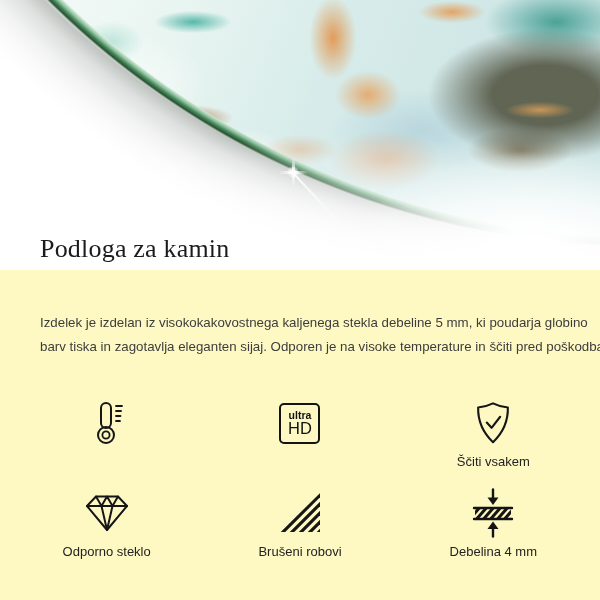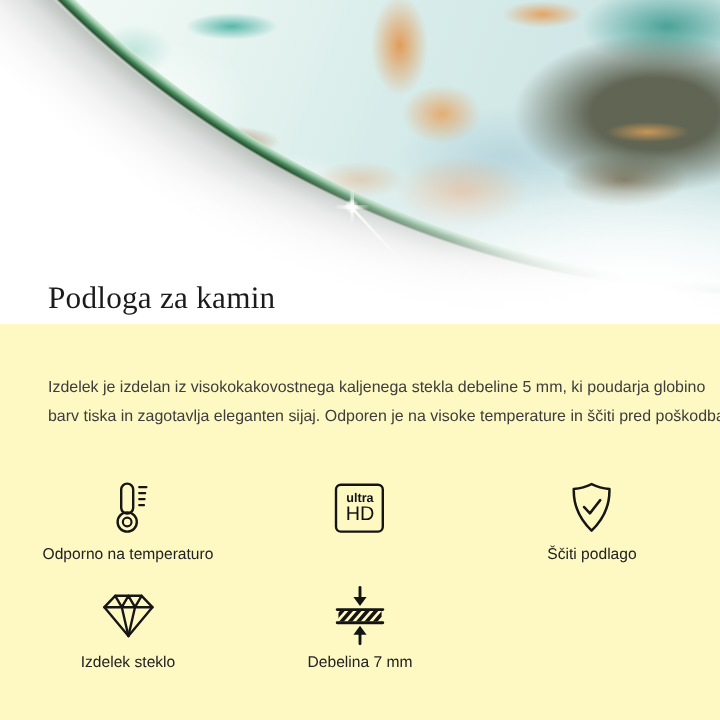"Odporno na temperaturo" div.label { html: <div>Odporno na temperaturo</div> -> none }
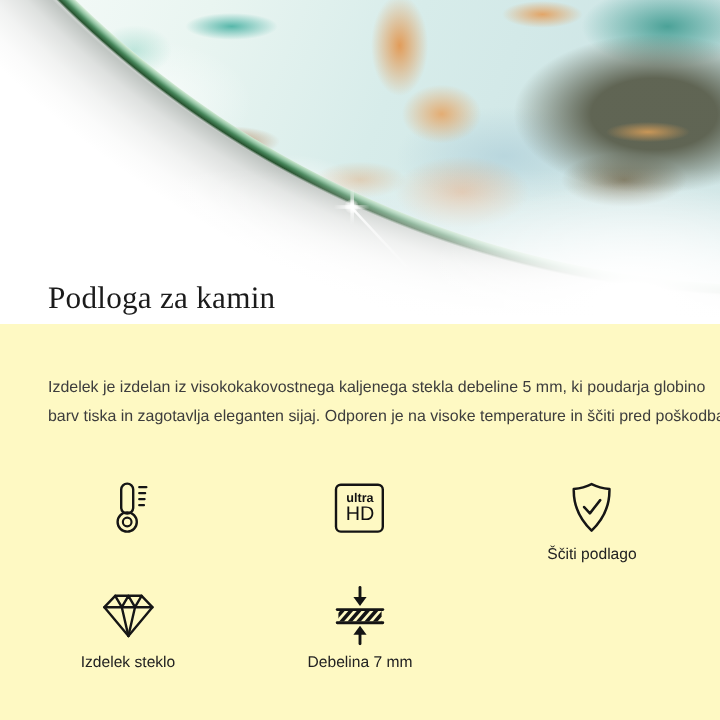"Ščiti podlago" div.label { text: podlago -> vsakem }
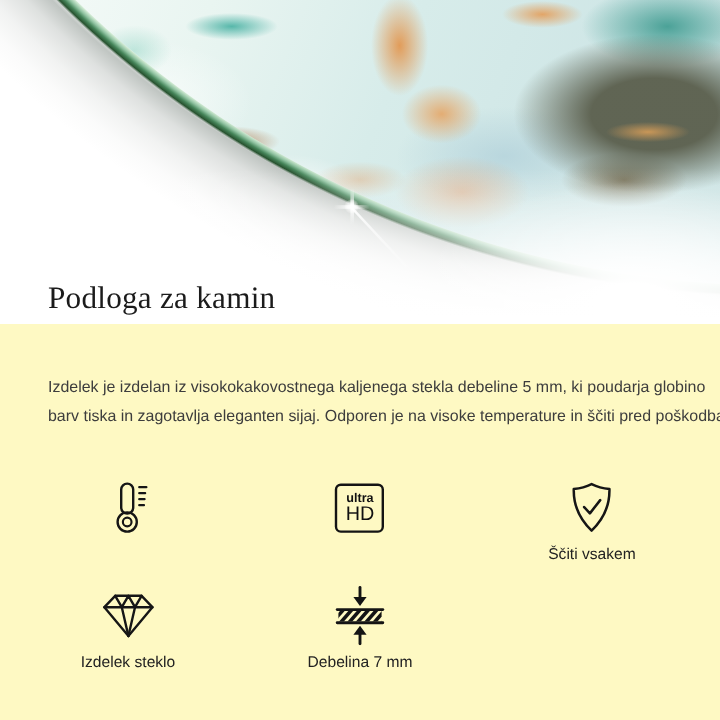"Izdelek steklo" div.label { text: Izdelek -> Odporno }
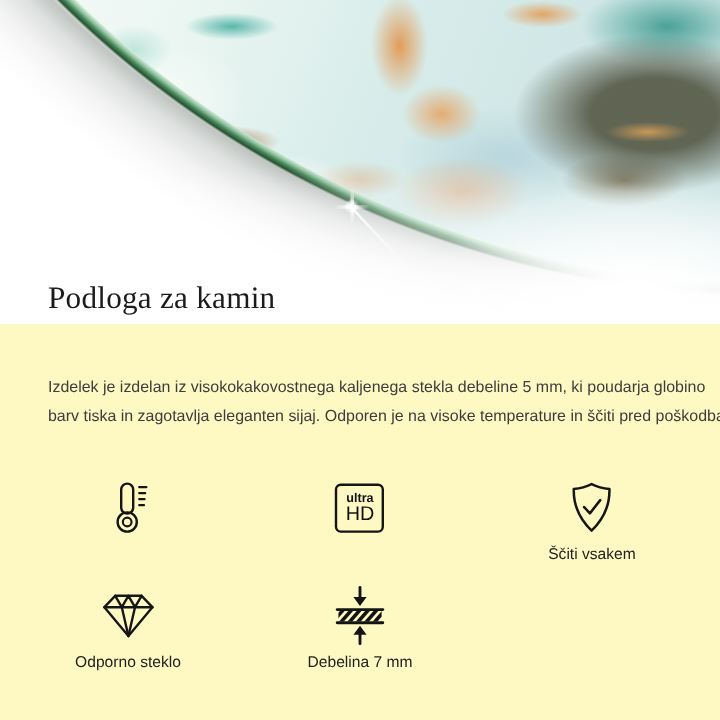"Brušeni robovi" div.cell { html: none -> <div> <div> <svg> <defs> <clipPath> <path></path> </clipPath> </defs> <g> <path></path> <path></path> <path></path> <path></path> <path></path> <path></path> <path></path> <path></path> <path></path> </g> </svg> </div> <div>Brušeni robovi</div> </div> }
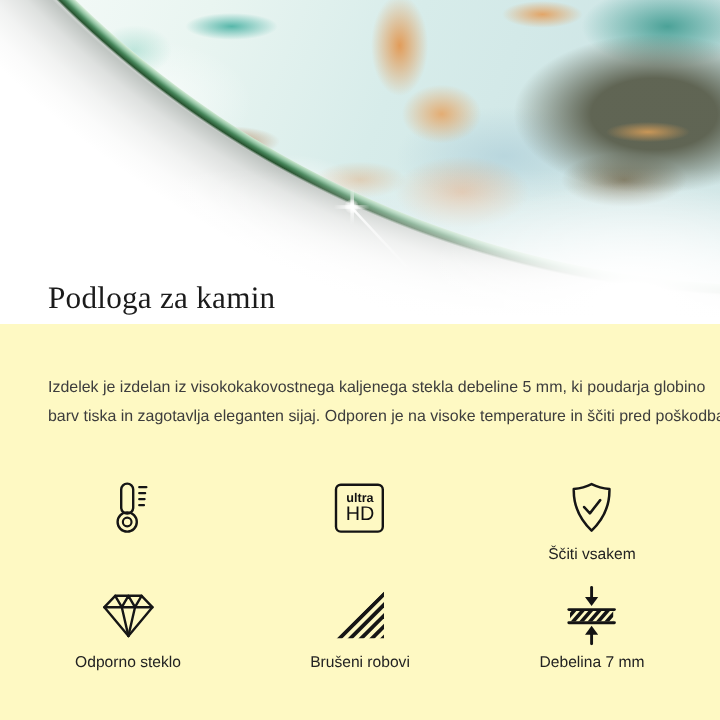"Debelina 7 mm" div.label { text: 7 -> 4 }
